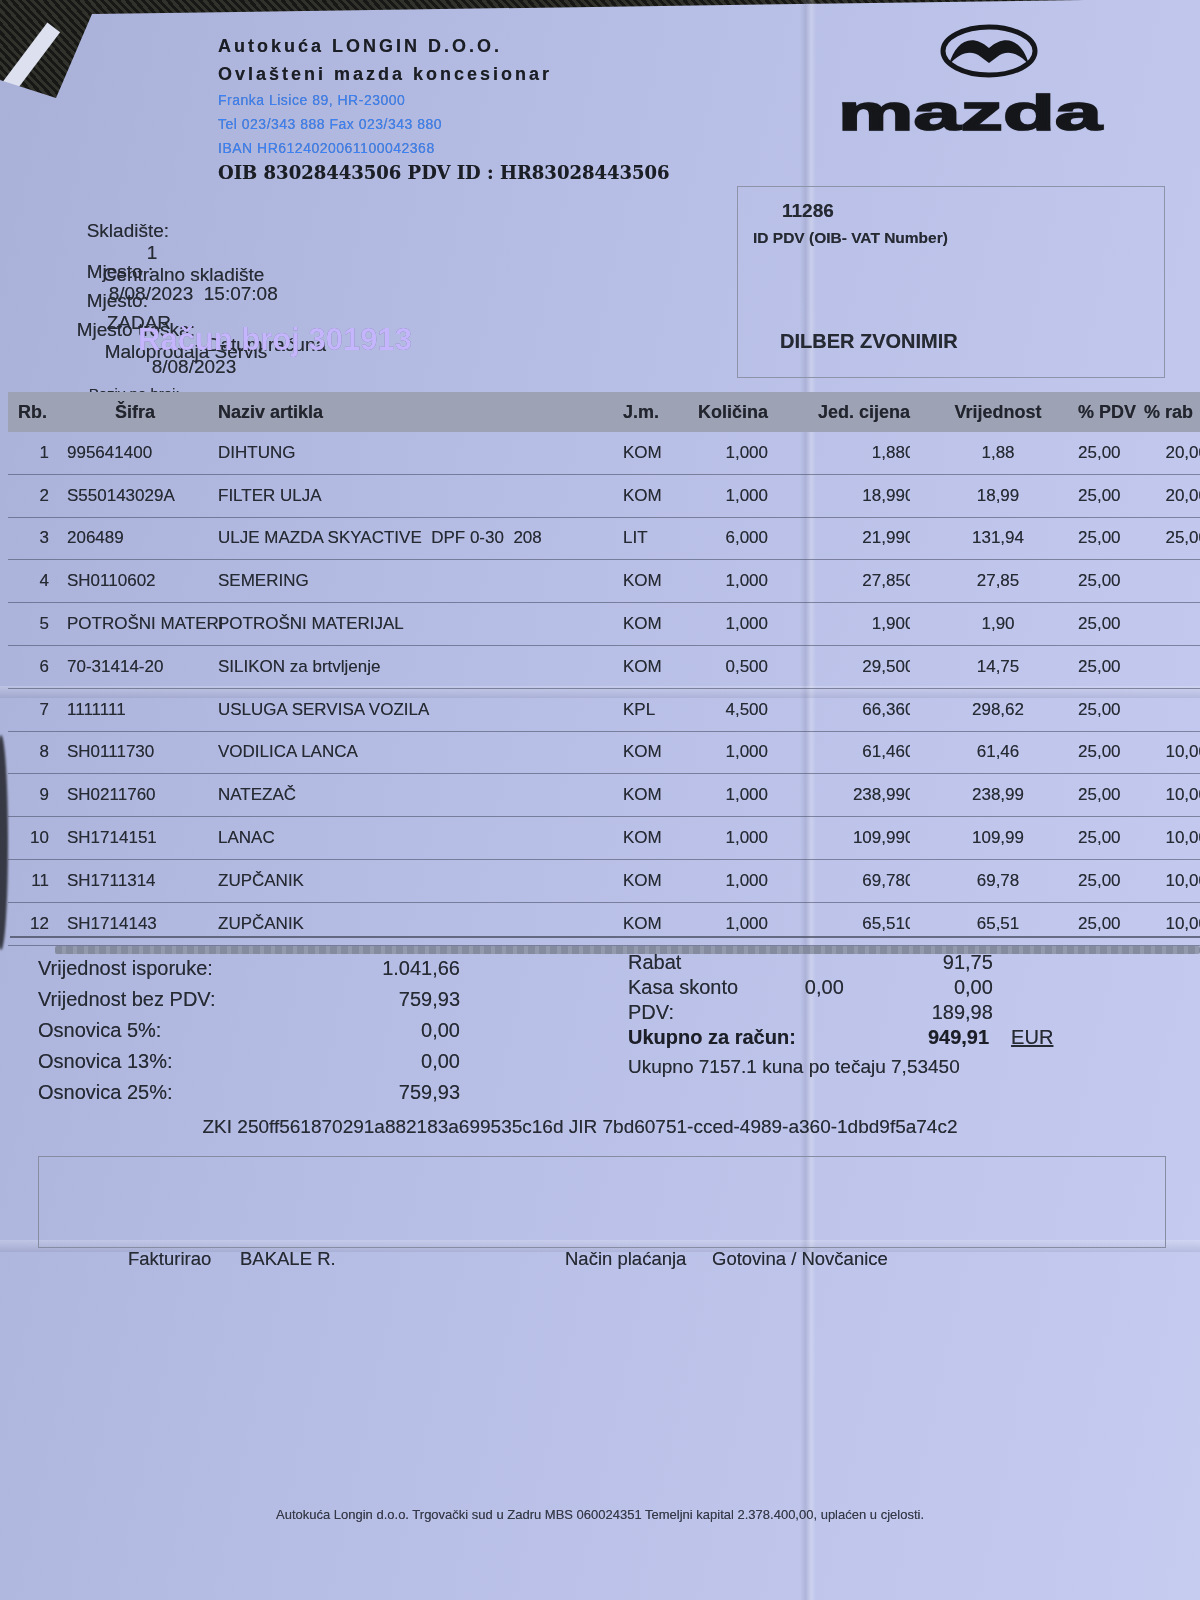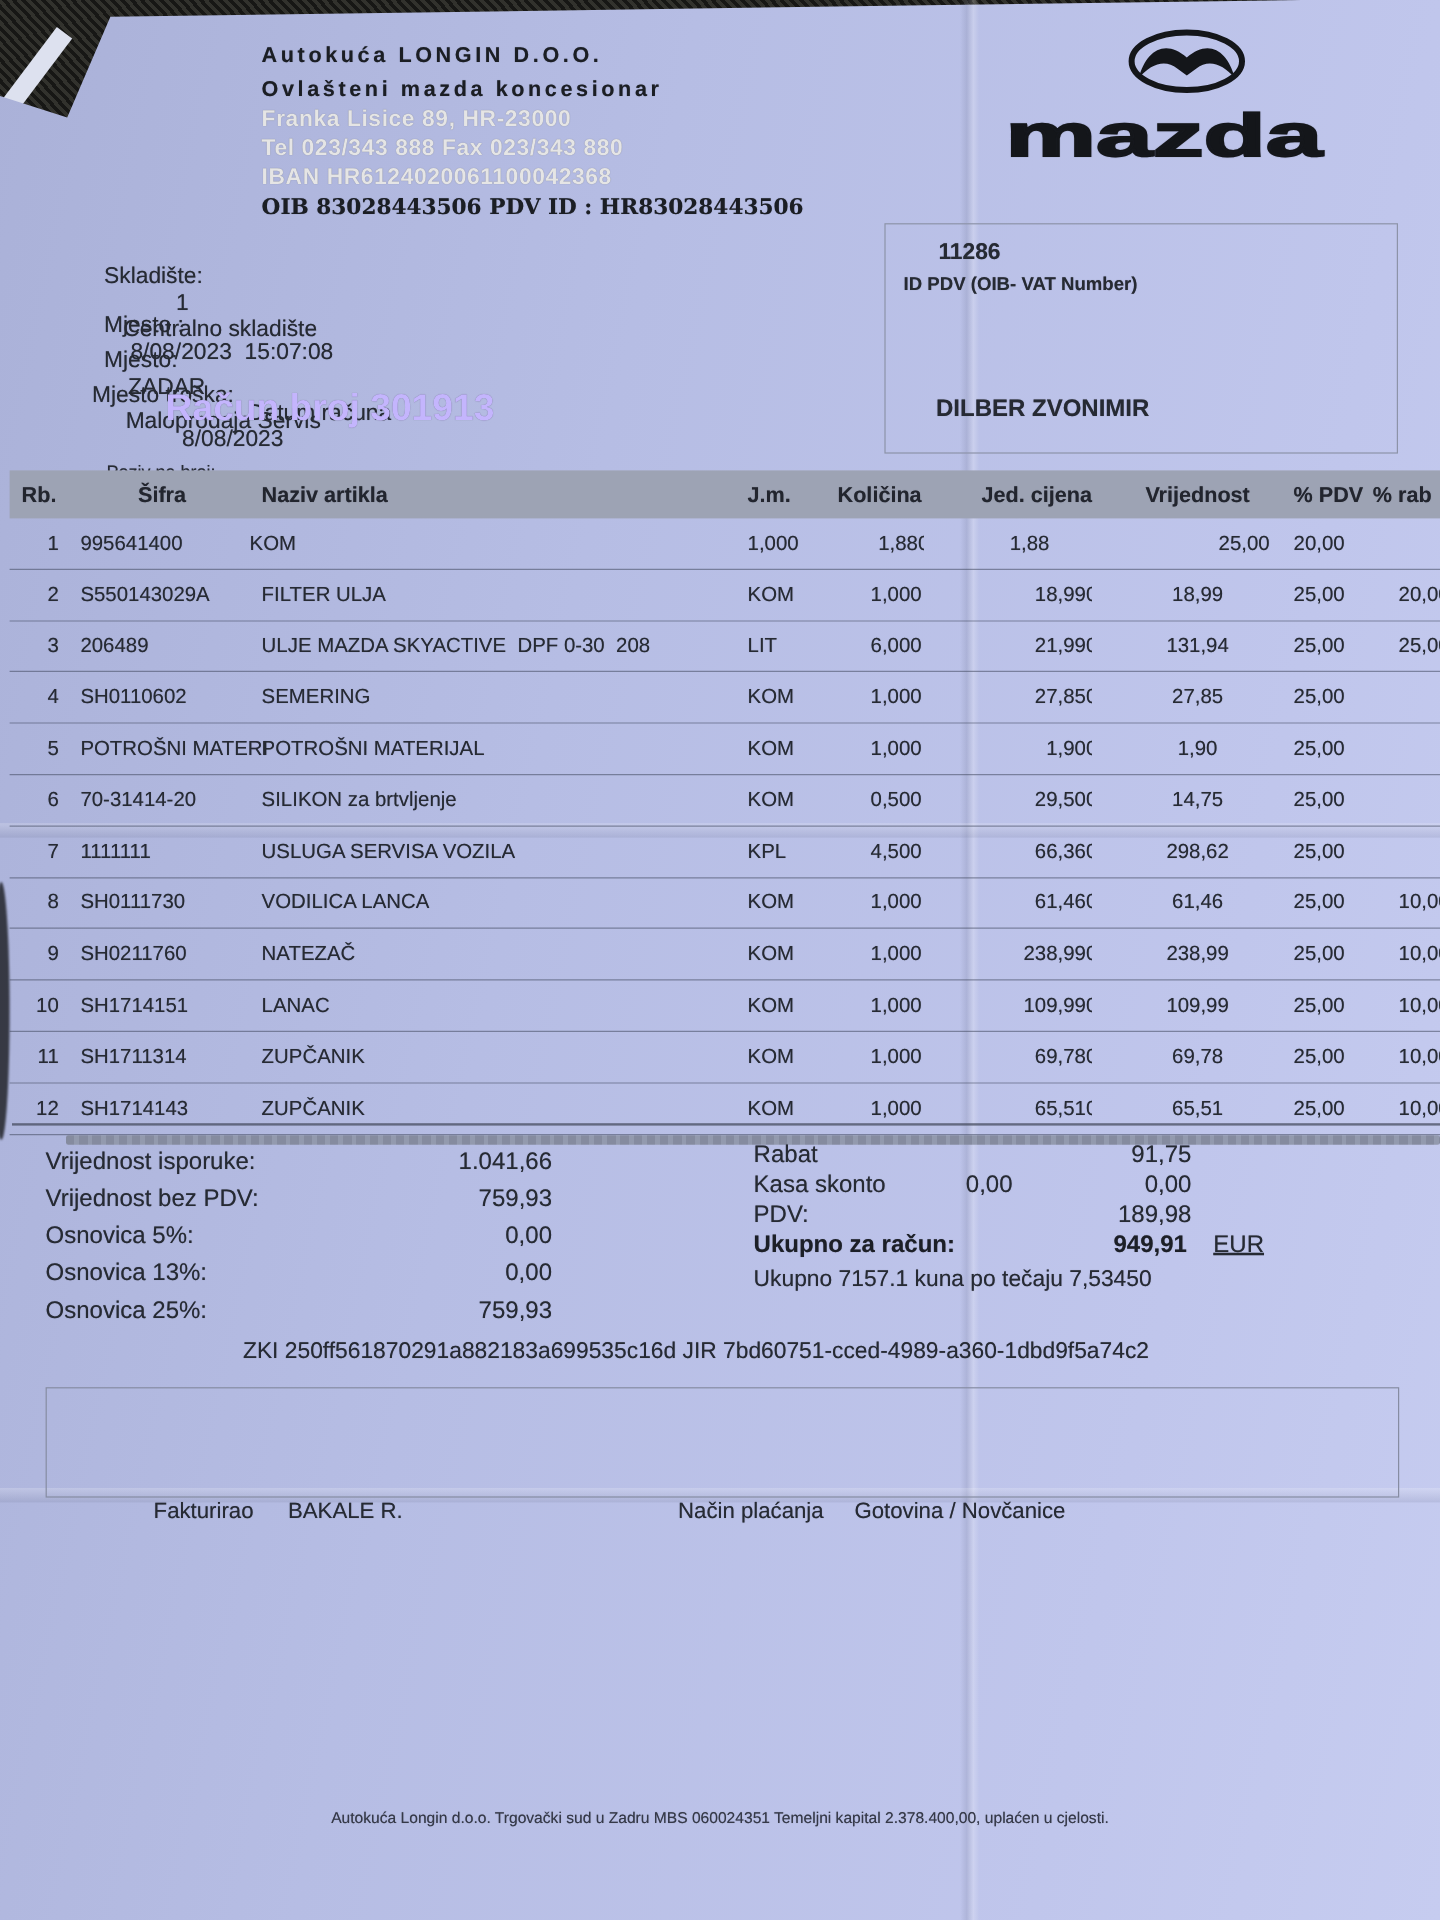"Franka Lisice 89, HR-23000" .lh2 { color: #e5e5e5 -> #3b82f6; font-size: 19px -> 14px; font-weight: bold -> normal }
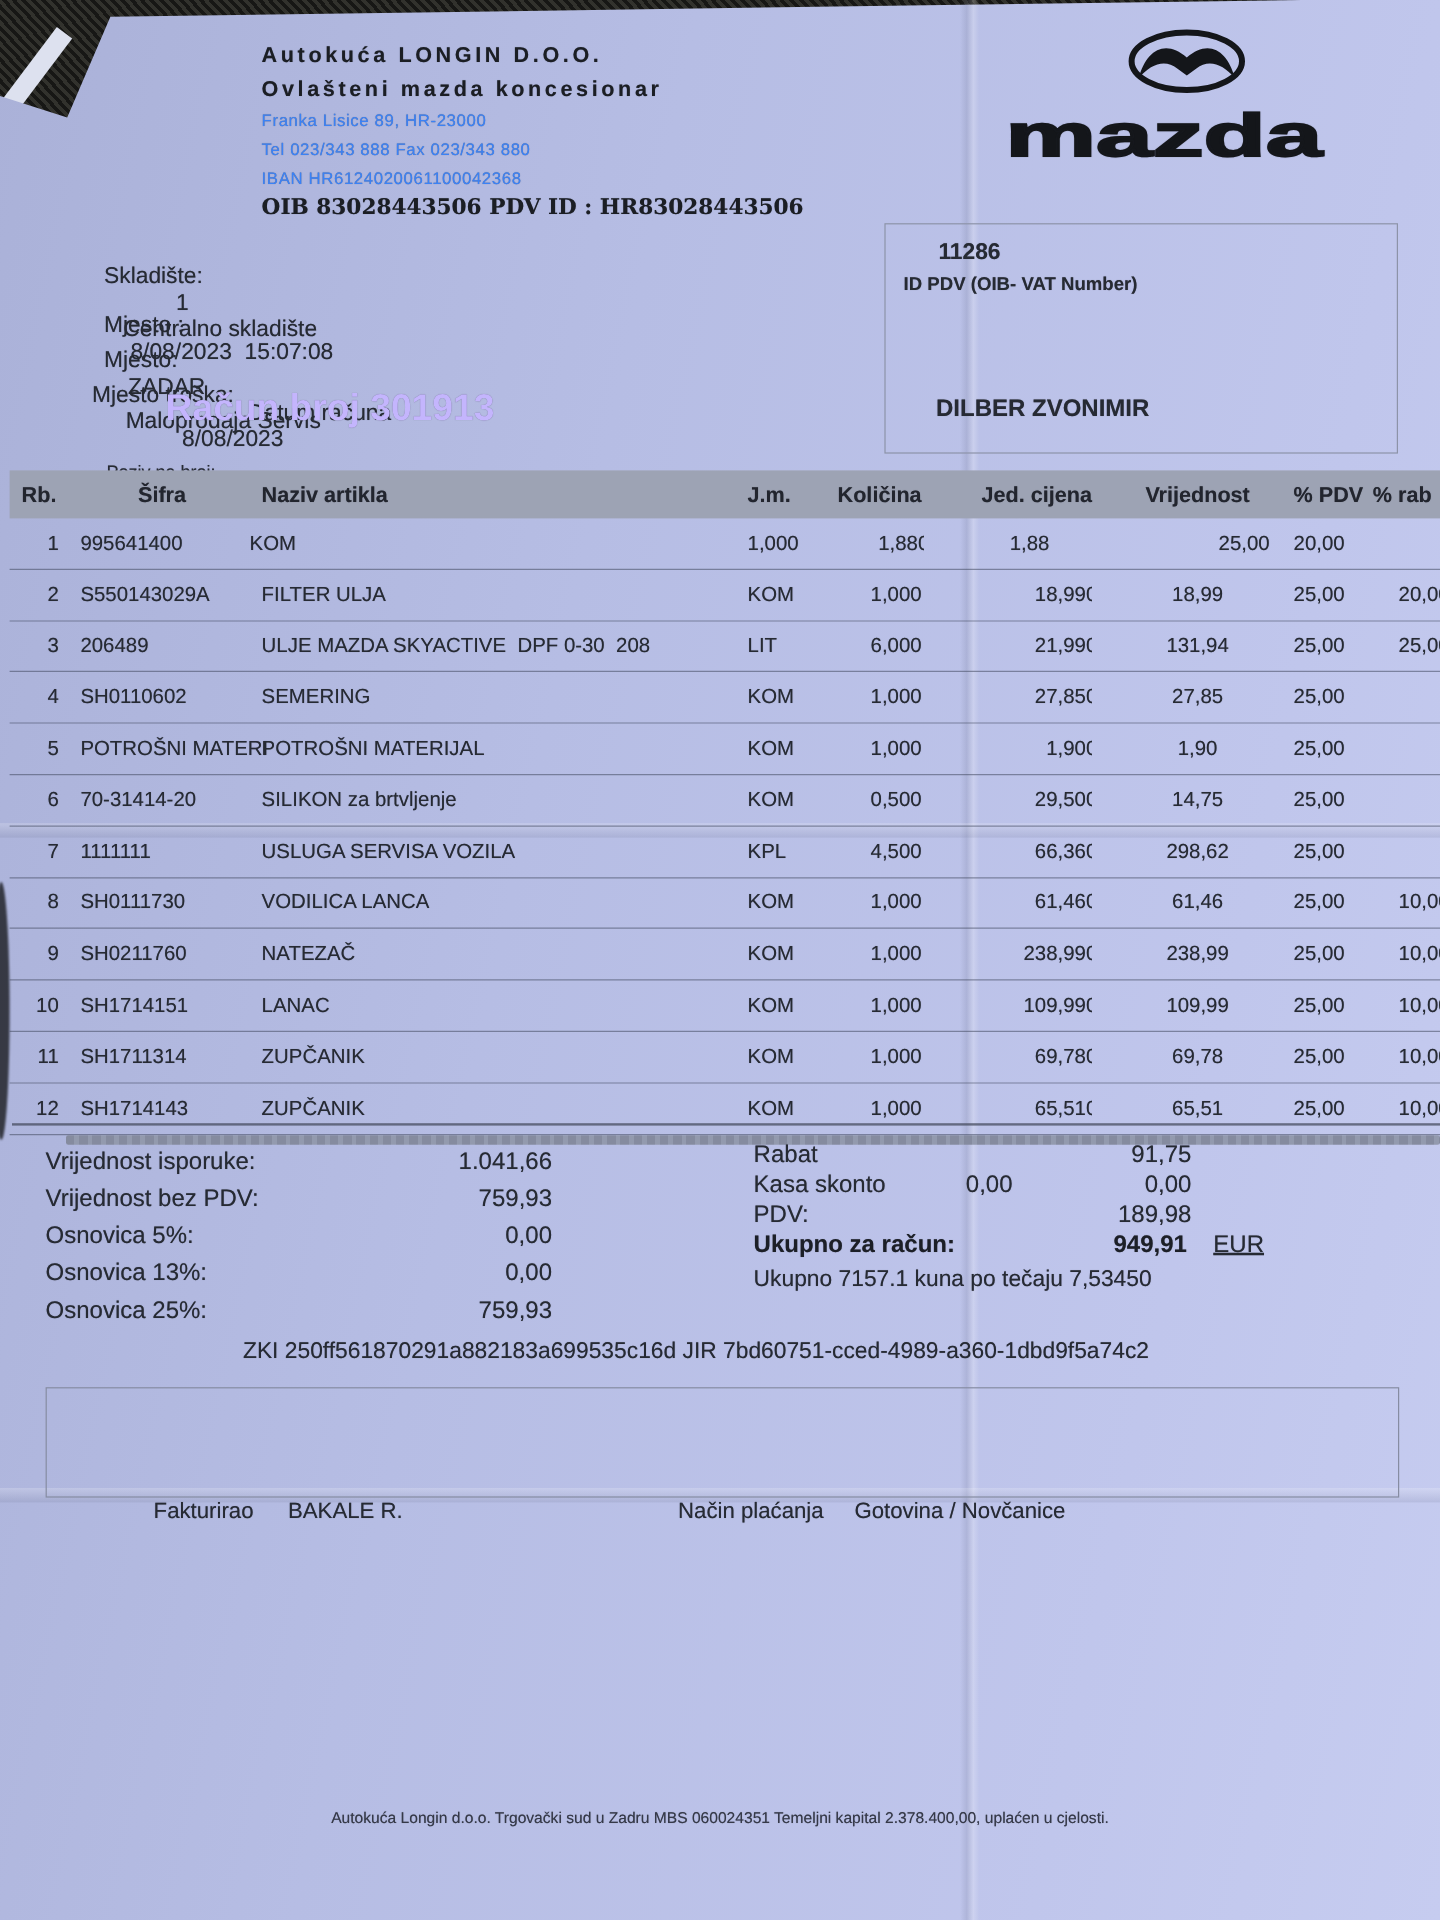"DIHTUNG" div.cell { html: none -> <div>DIHTUNG</div> }
